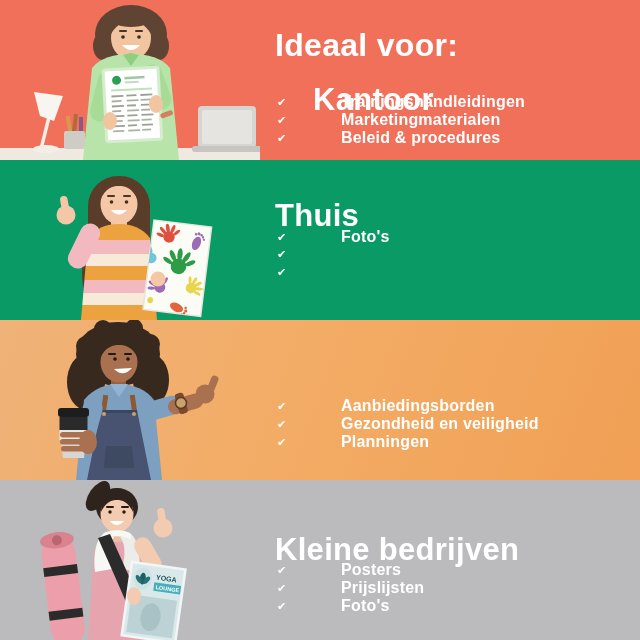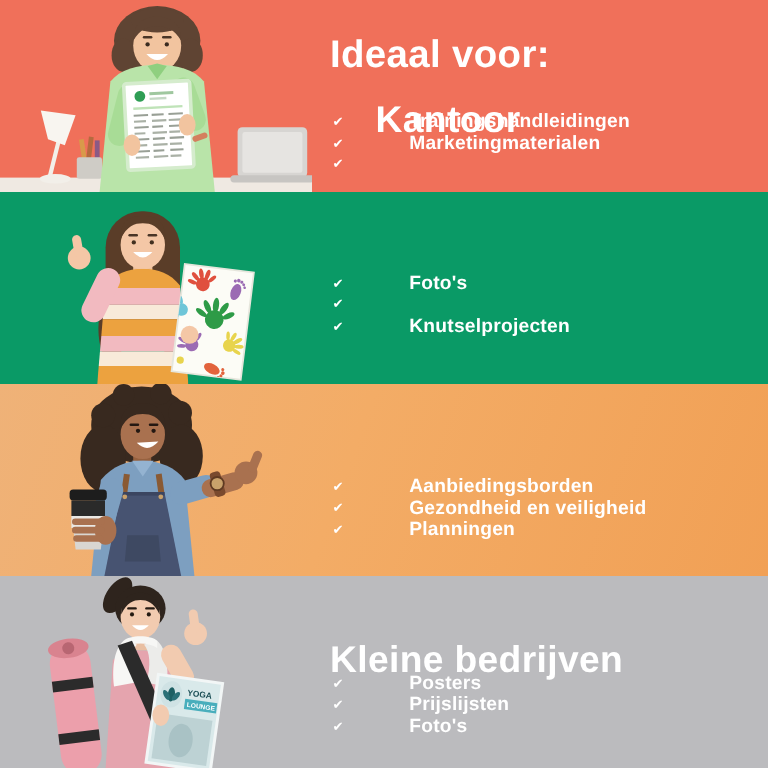"Beleid & procedures" span.li-text { html: none -> <span>Beleid &amp; procedures</span> }
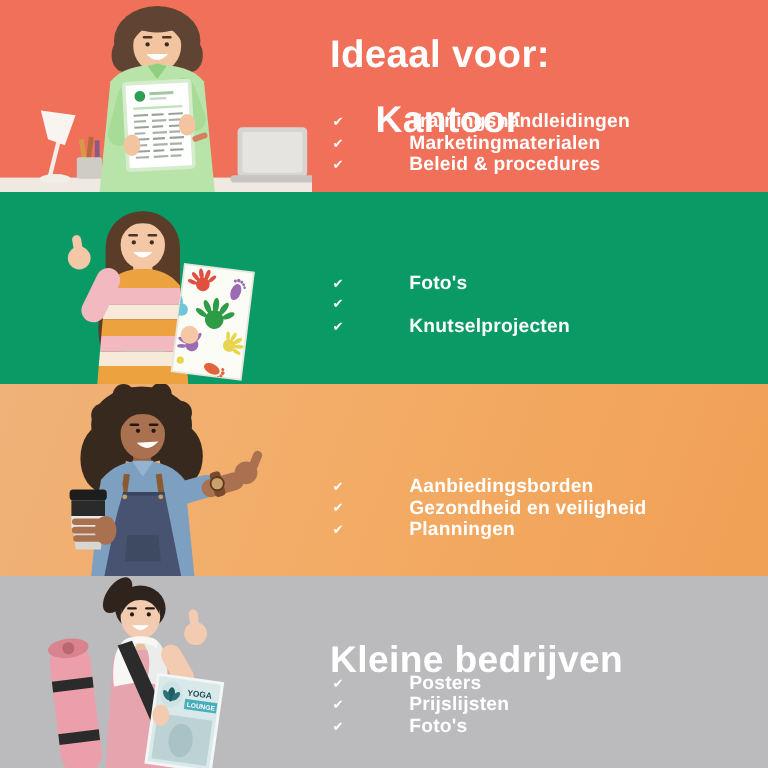"Thuis" h2.heading { html: none -> <h2>Thuis</h2> }
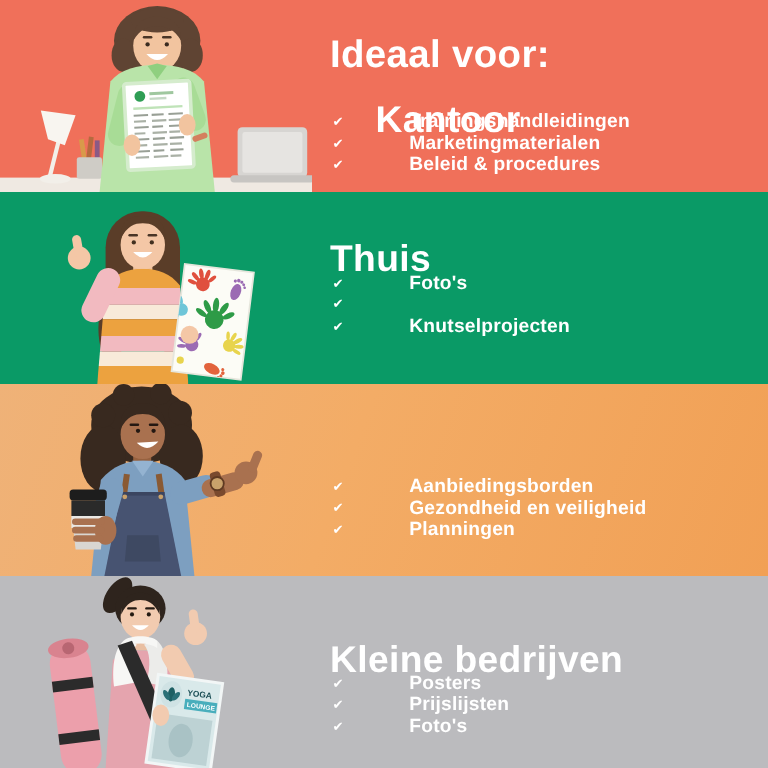"Knutselprojecten" span.li-text { html: <span>Knutselprojecten</span> -> none }
